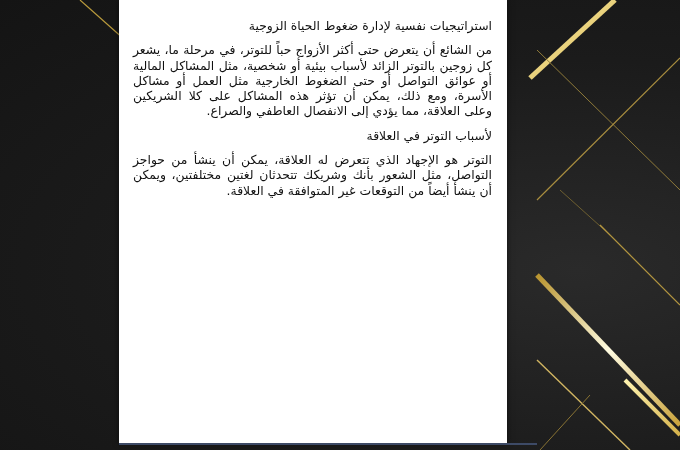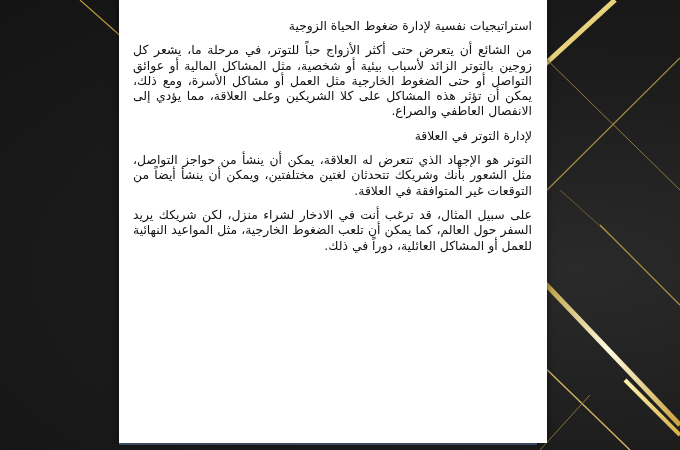"استراتيجيات نفسية لإدارة ضغوط الحياة" .page { width: 428px -> 388px }
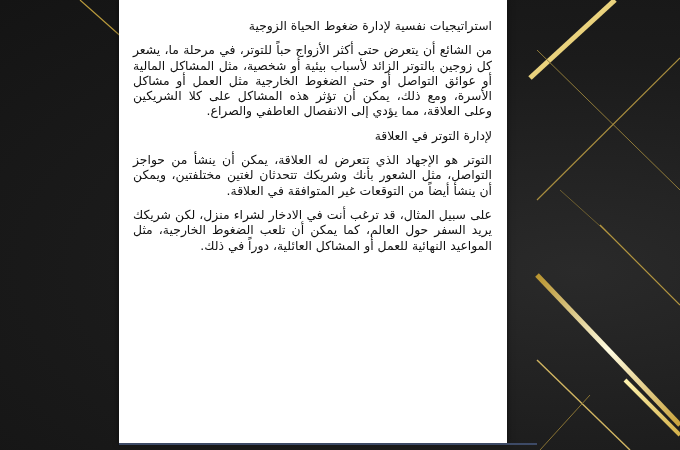"لإدارة التوتر في العلاقة" div.subhead { text: لإدارة -> لأسباب }
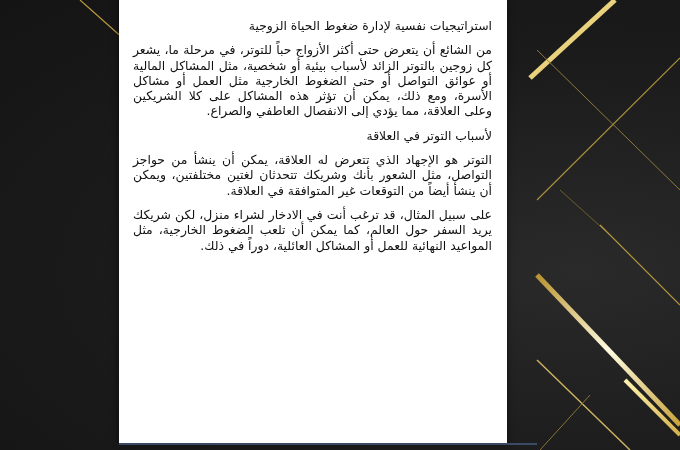"على سبيل المثال، قد ترغب" p { html: <p>على سبيل المثال، قد ترغب أنت في الادخار لشراء منزل، لكن شريكك يريد السفر حول العالم، كما يمكن أن تلعب الضغوط الخارجية، مثل المواعيد النهائية للعمل أو المشاكل العائلية، دوراً في ذلك.</p> -> none }
